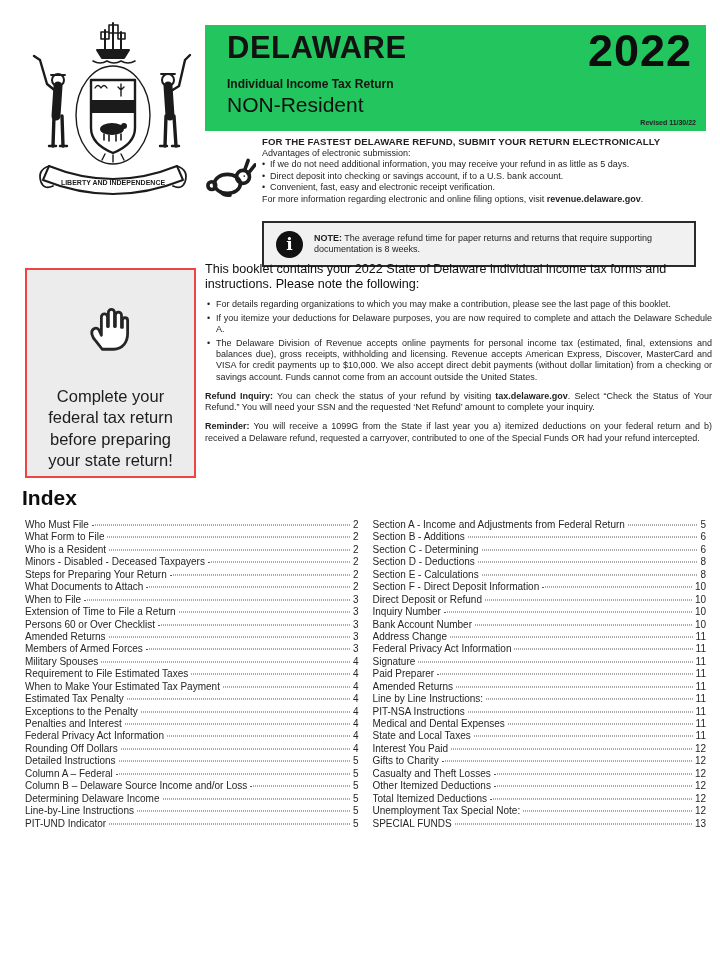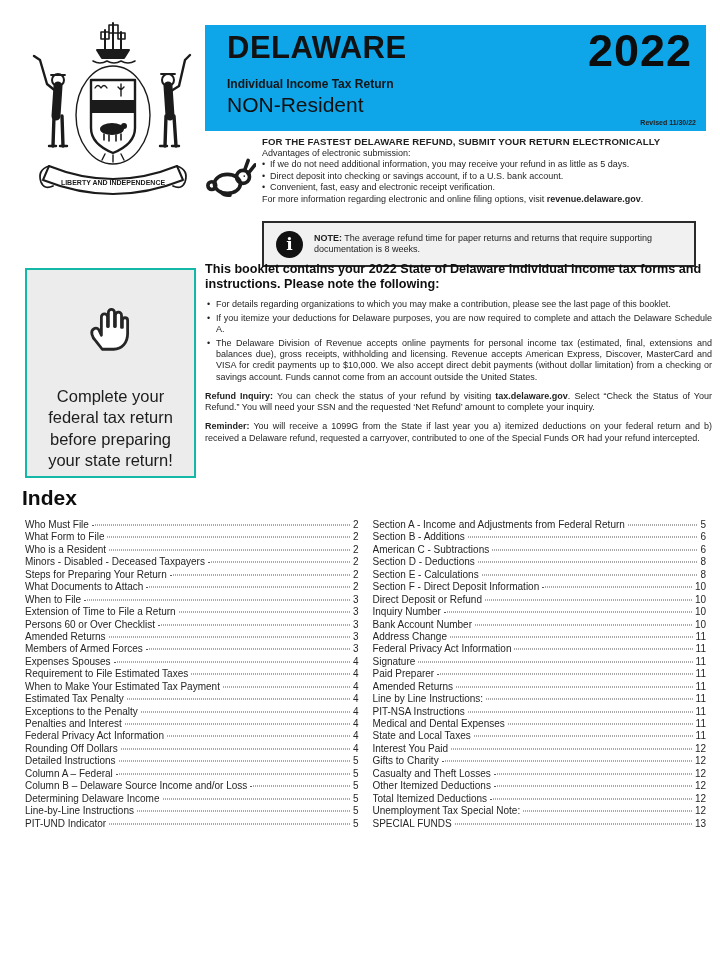"DELAWARE" div.header-band { background: #0ea5e9 -> #22c55e }
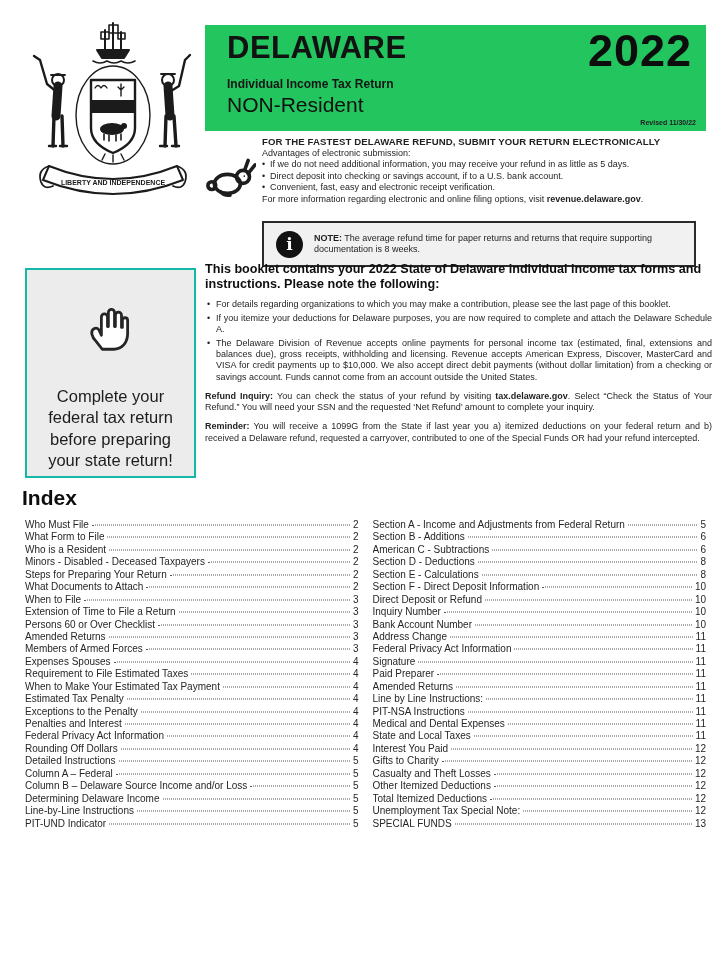"This booklet contains your 2022" .bk-head { font-weight: 700 -> 400 }
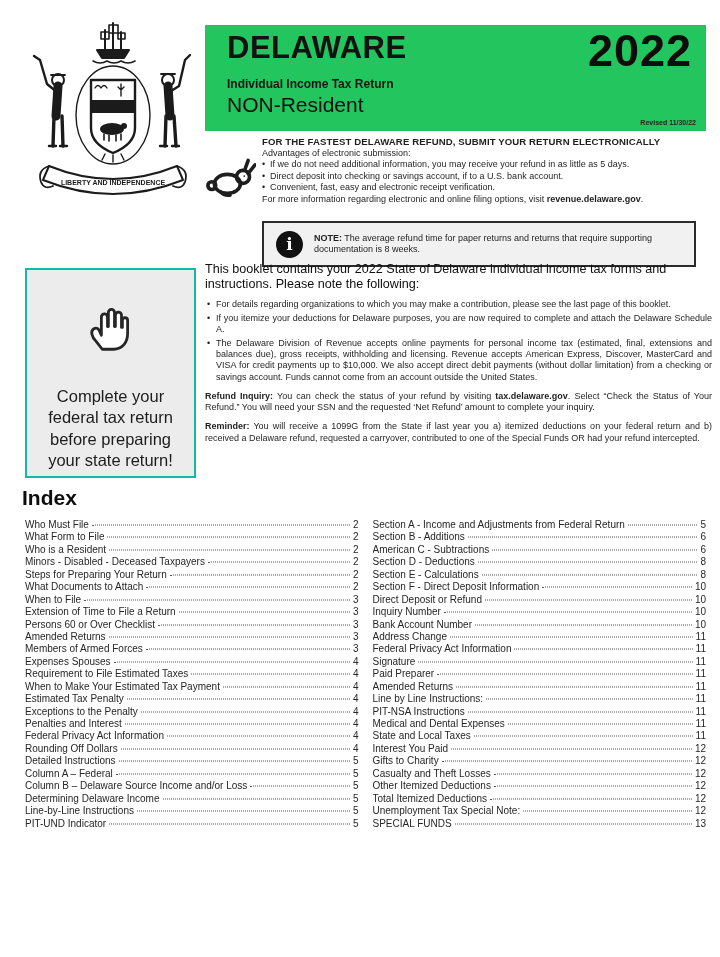"Complete your federal tax return" .fedbox { border: 2px solid #14b8a6 -> 2px solid #ef4444 }
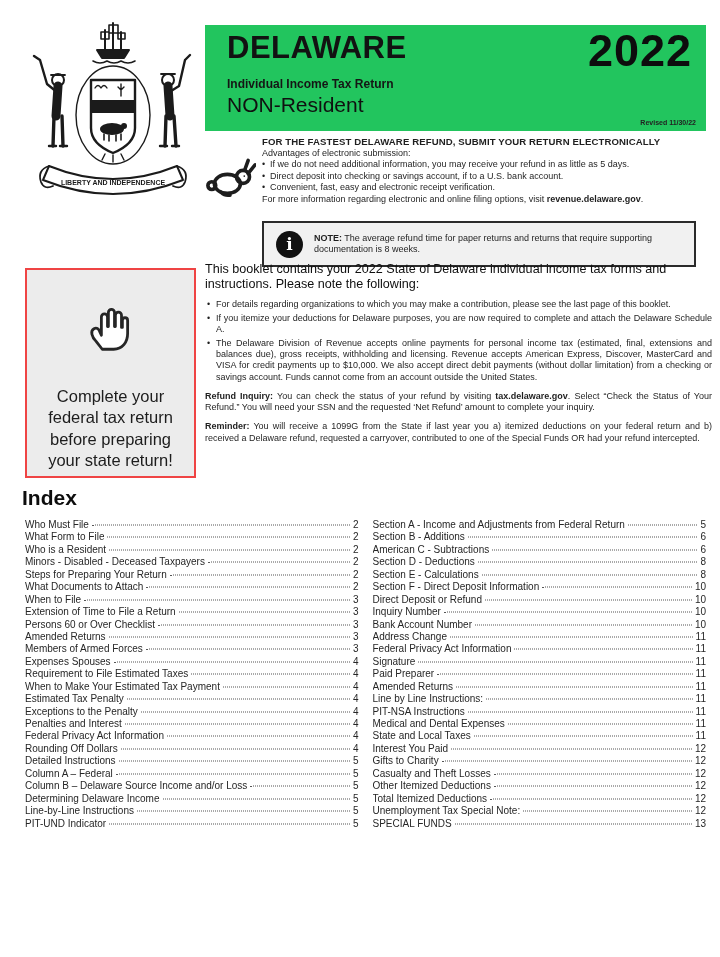"American C - Subtractions" span.idx-label { text: American C - Subtractions -> Section C - Determining }
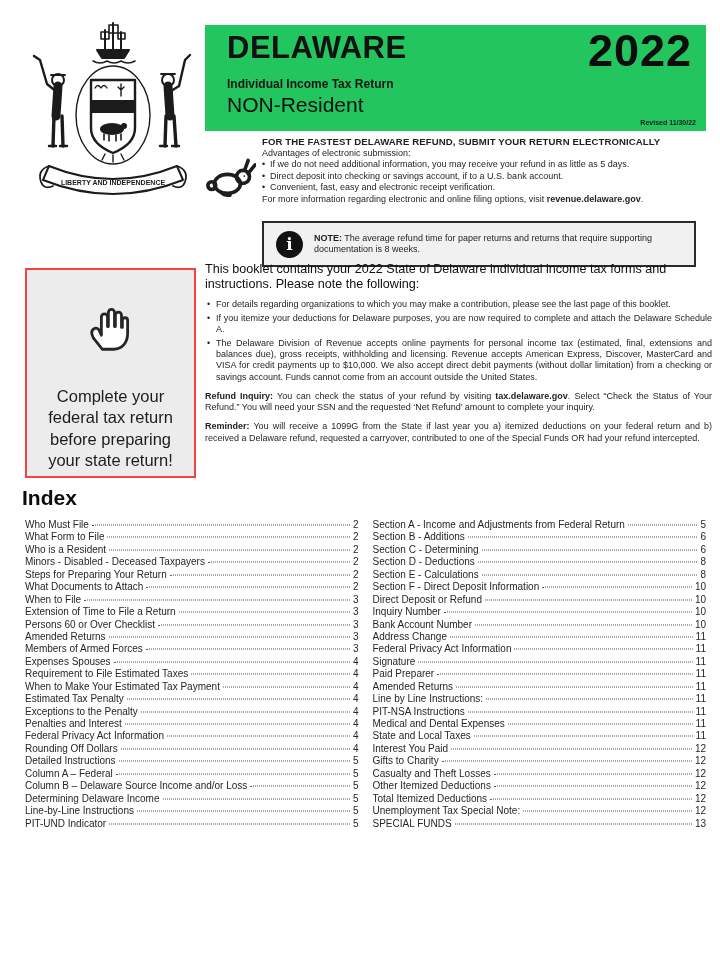"Expenses Spouses" span.idx-label { text: Expenses -> Military }
